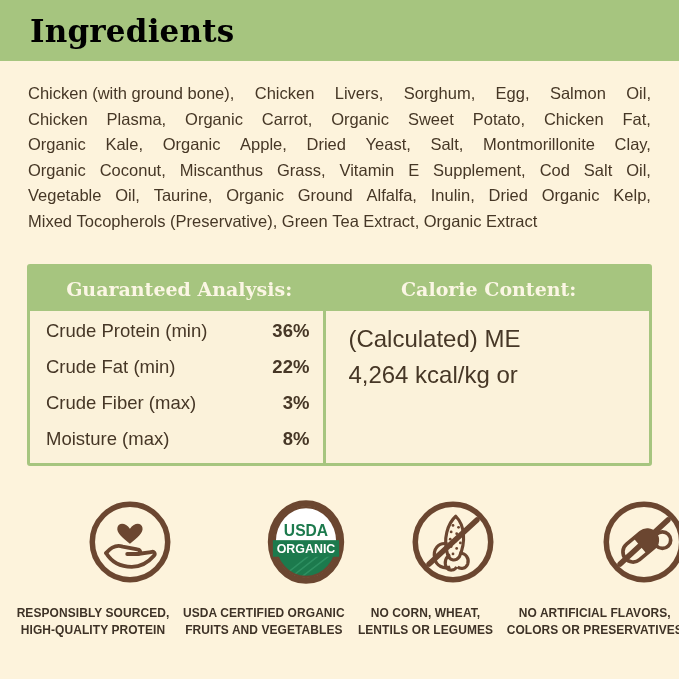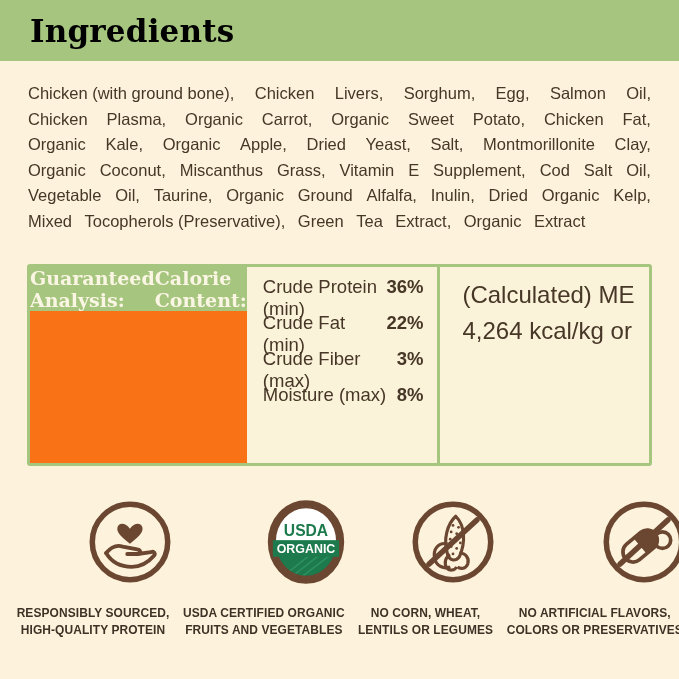"Chicken (with ground bone)," .ing-line { gap: 8px -> none }
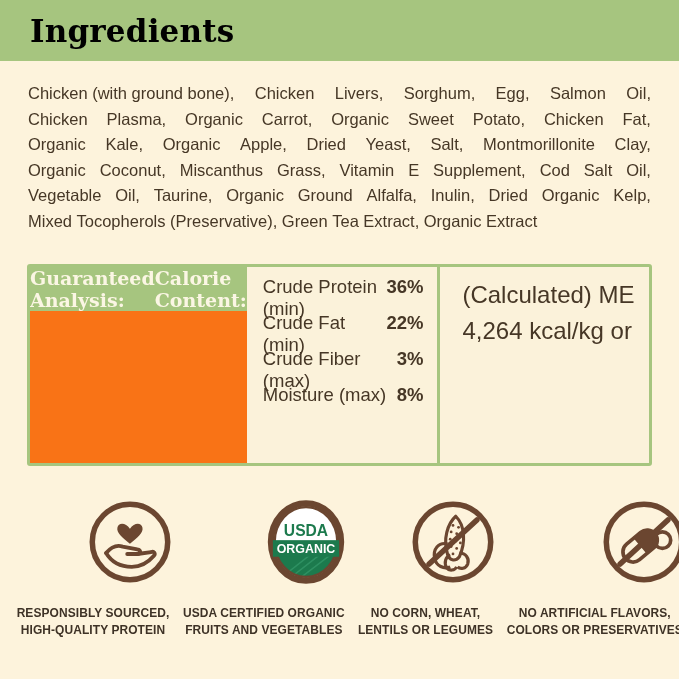"Guaranteed Analysis:" .panel-wrap { background: #f97316 -> #fca5a5; flex-direction: row -> column }
